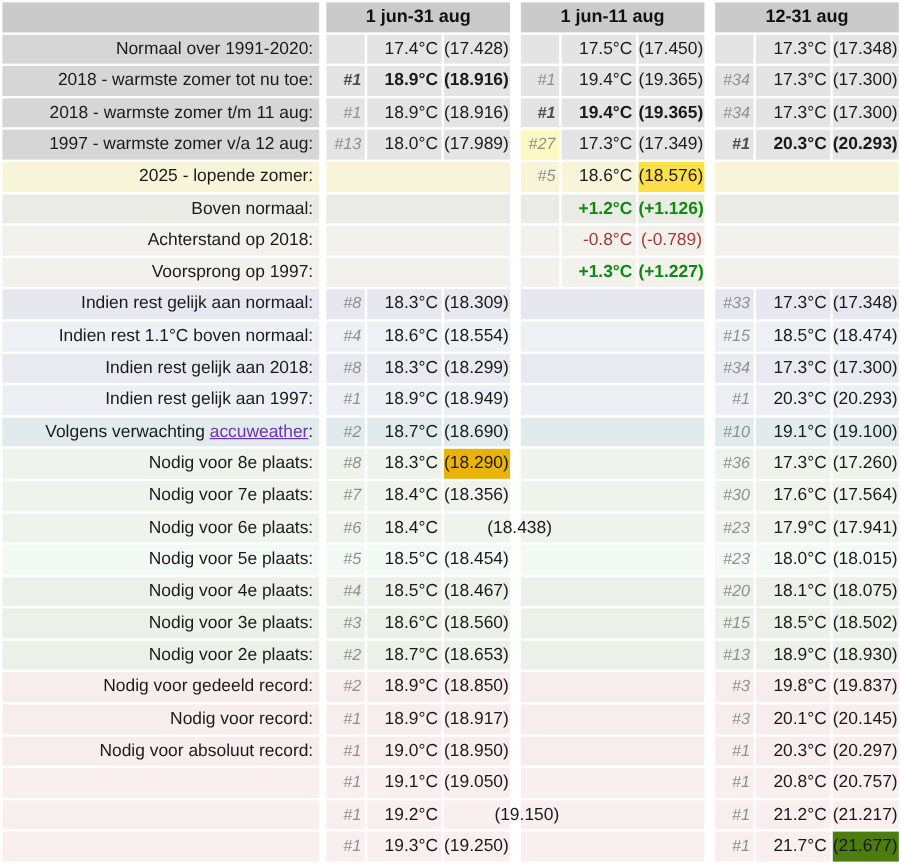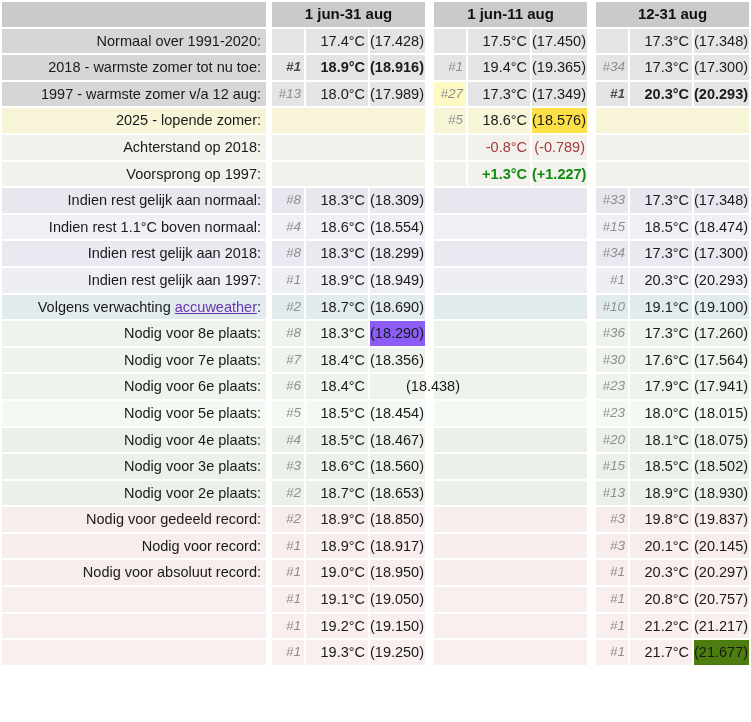"2018 - warmste zomer t/m" tr { html: none -> <tr> <td>2018 - warmste zomer t/m 11 aug:</td> <td></td> <td>#1</td> <td>18.9°C</td> <td>(18.916)</td> <td></td> <td>#1</td> <td>19.4°C</td> <td>(19.365)</td> <td></td> <td>#34</td> <td>17.3°C</td> <td>(17.300)</td> </tr> }
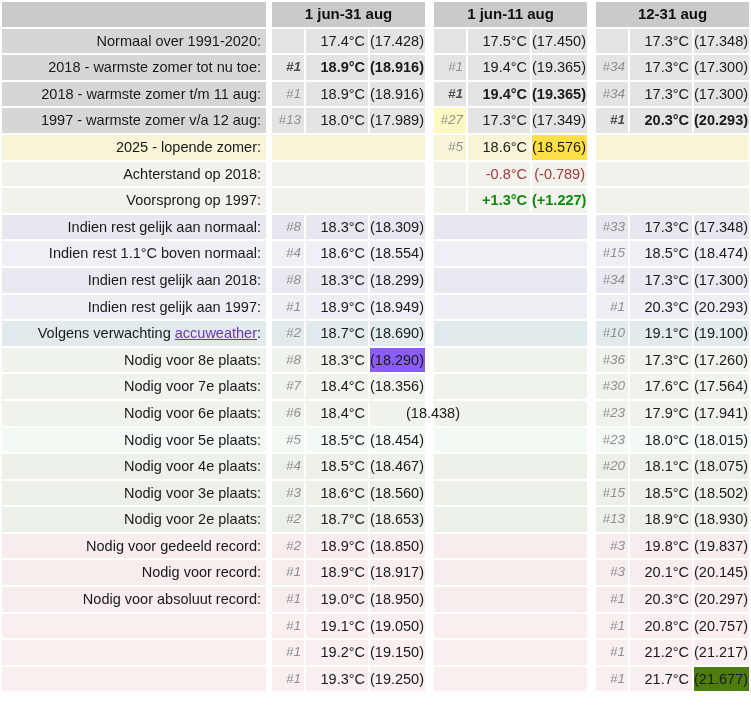"Boven normaal:" tr { html: none -> <tr> <td>Boven normaal:</td> <td></td> <td></td> <td></td> <td></td> <td>+1.2°C</td> <td>(+1.126)</td> <td></td> <td></td> </tr> }
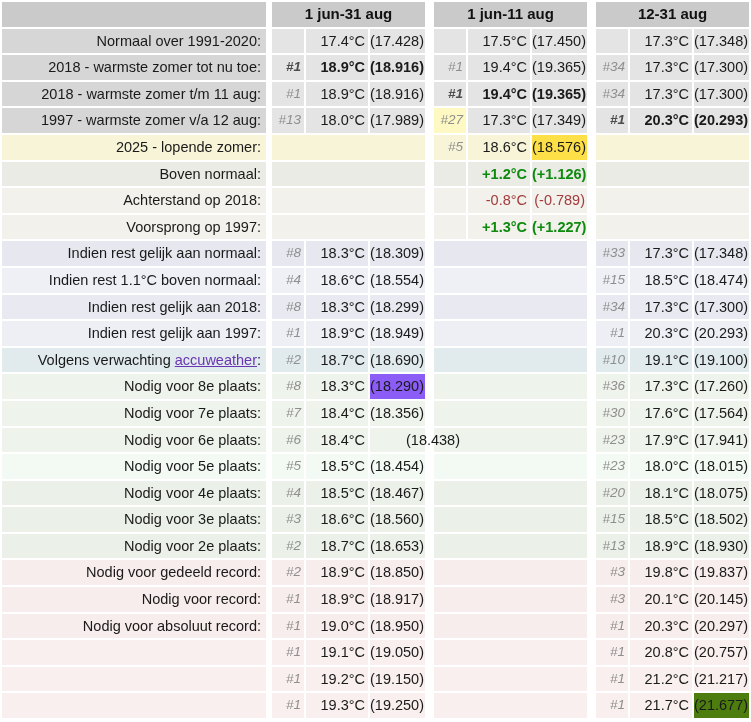"(18.290)" td.dec { background: #8b5cf6 -> #eab308 }
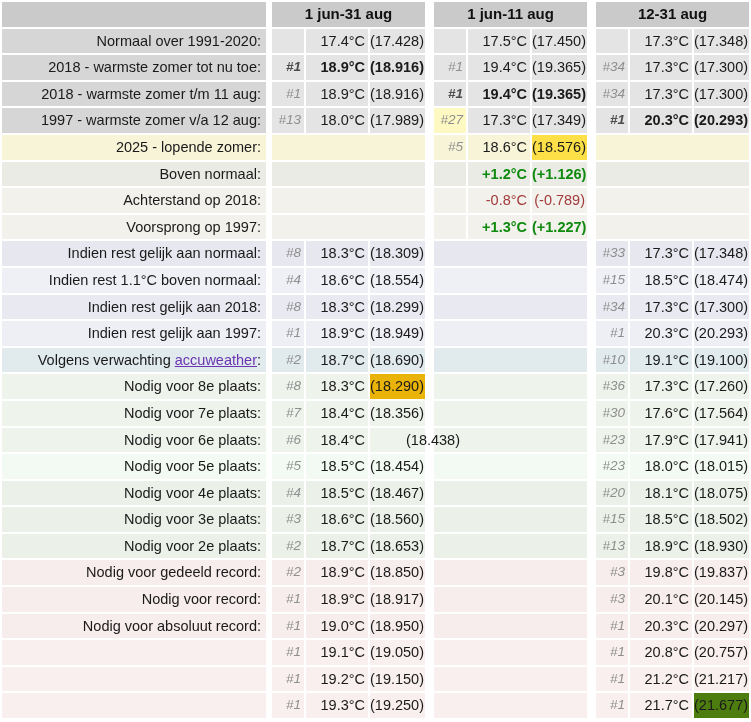"(19.150)" td.dec { padding-left: none -> 42px }
